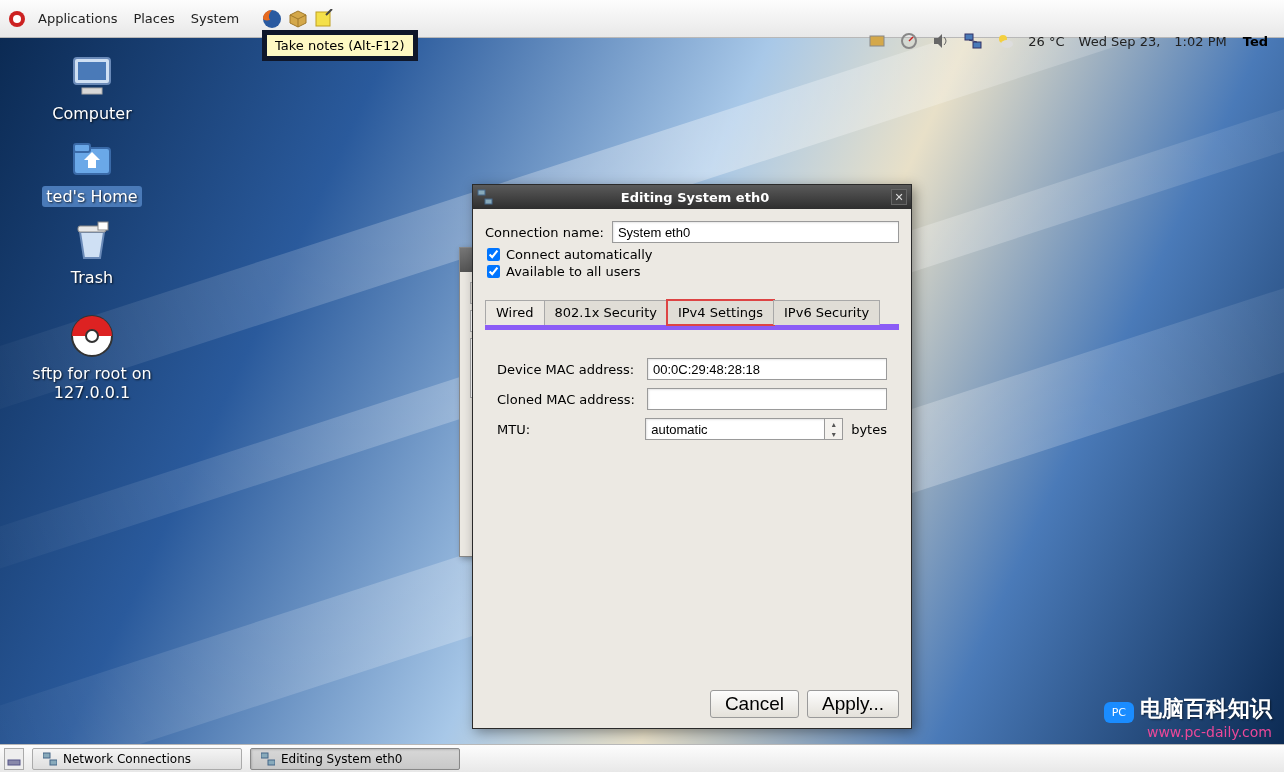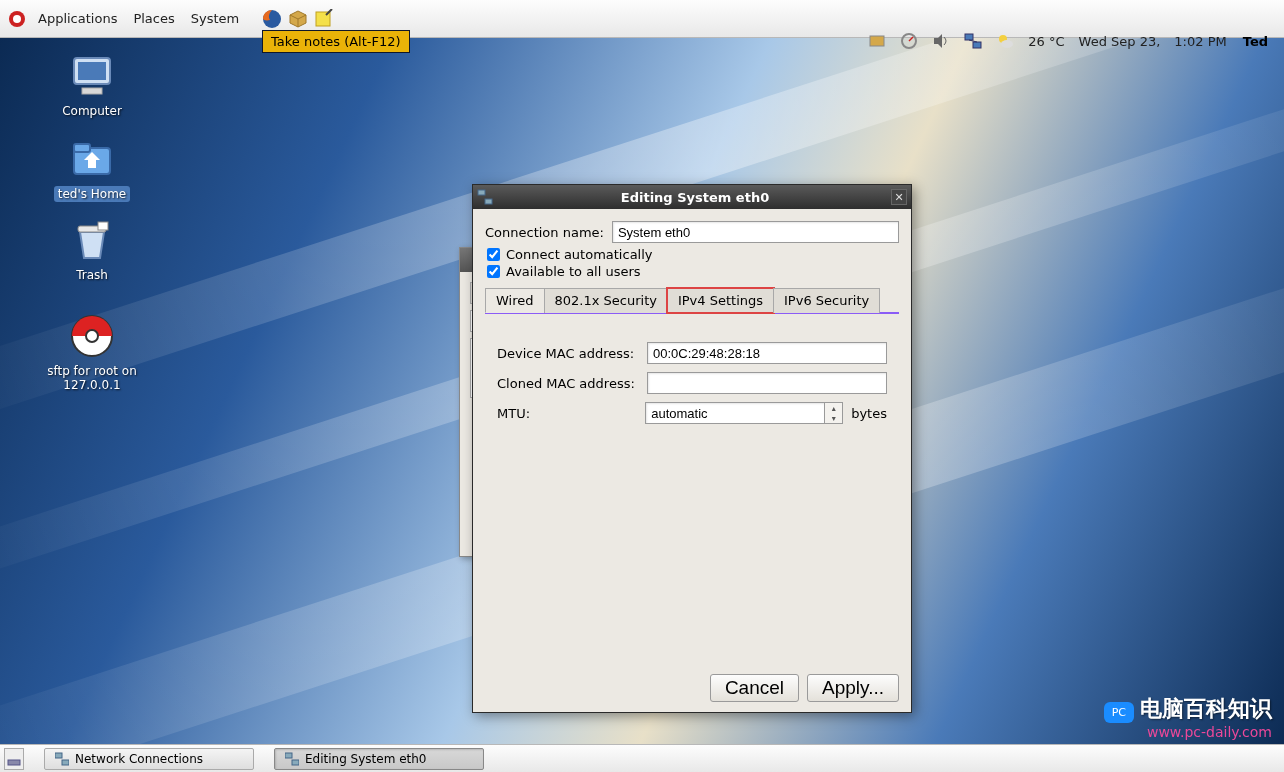"Take notes (Alt-F12)" .tooltip { background: #eab308 -> #fef9c3; border: 1px solid #0f172a -> 5px solid #0f172a }
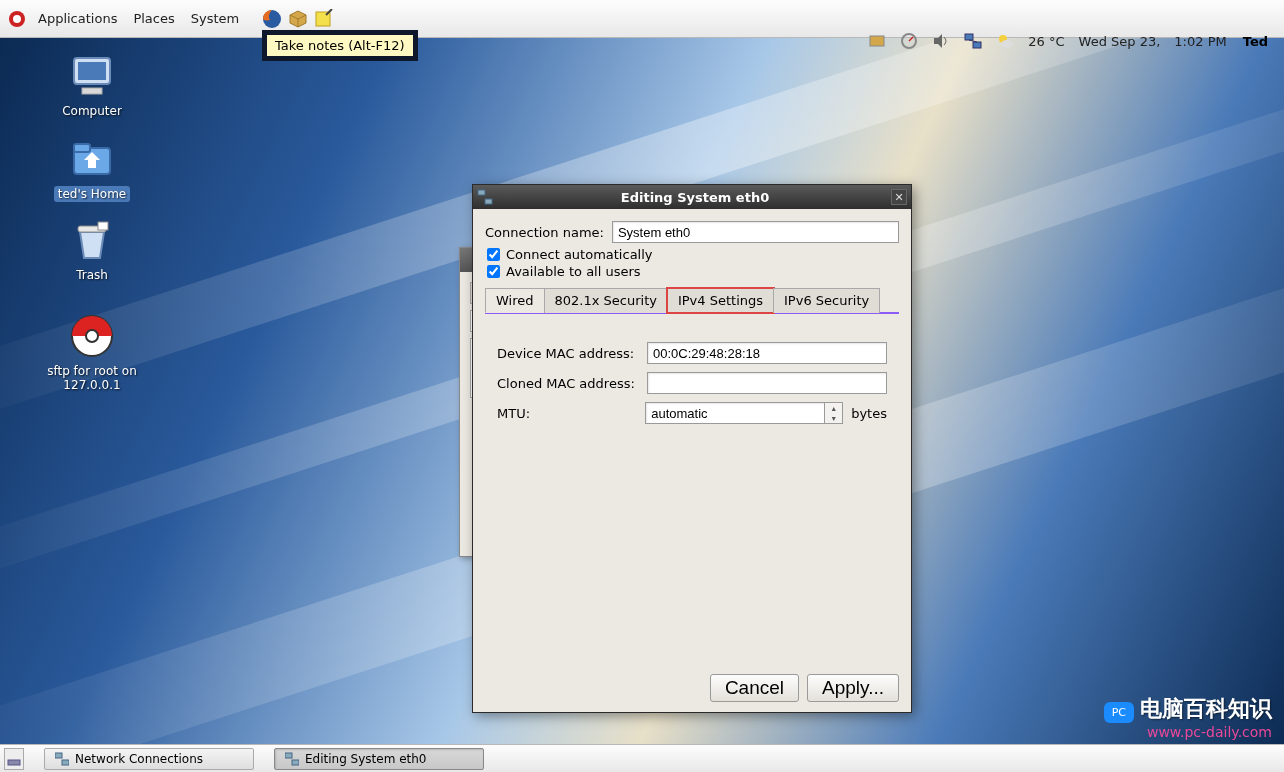"Computer" .desktop-icon { font-size: 12px -> 16px }
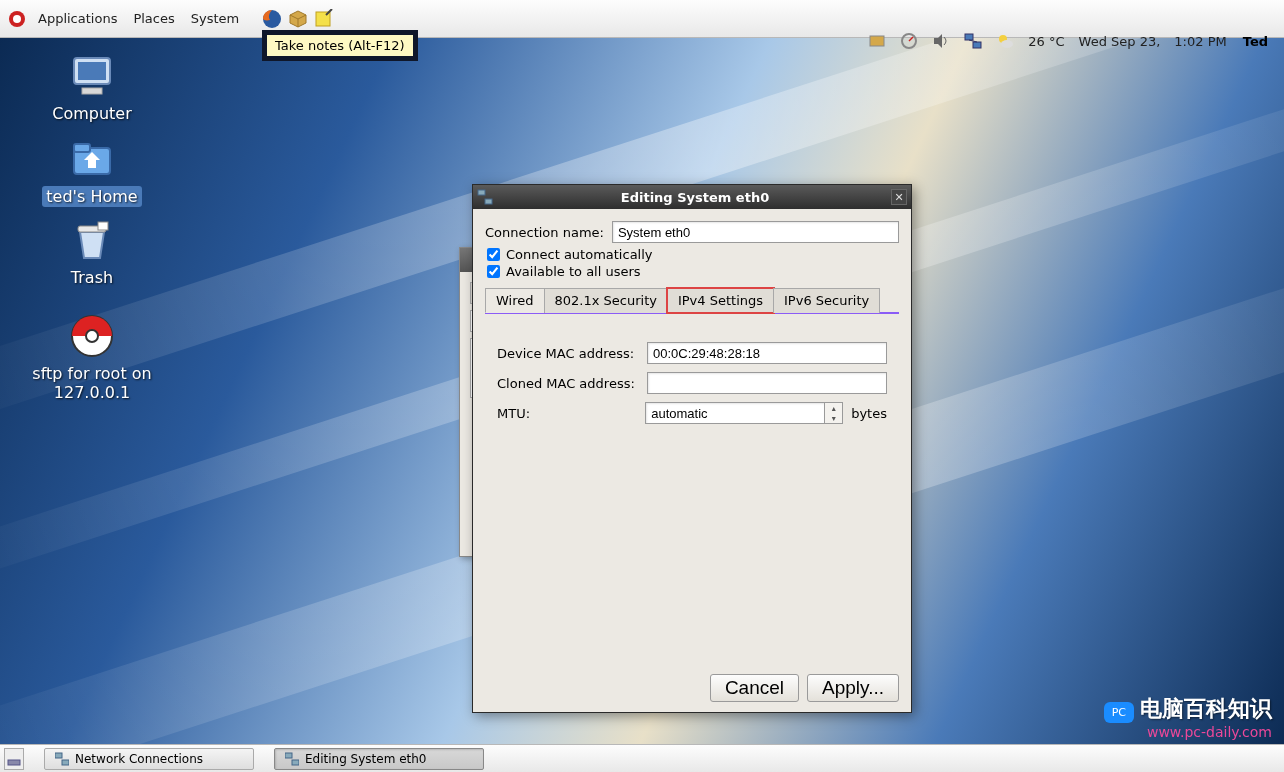"Wired" .tabs { border-bottom: 2px solid #8b5cf6 -> 6px solid #8b5cf6; margin-top: 8px -> 20px }
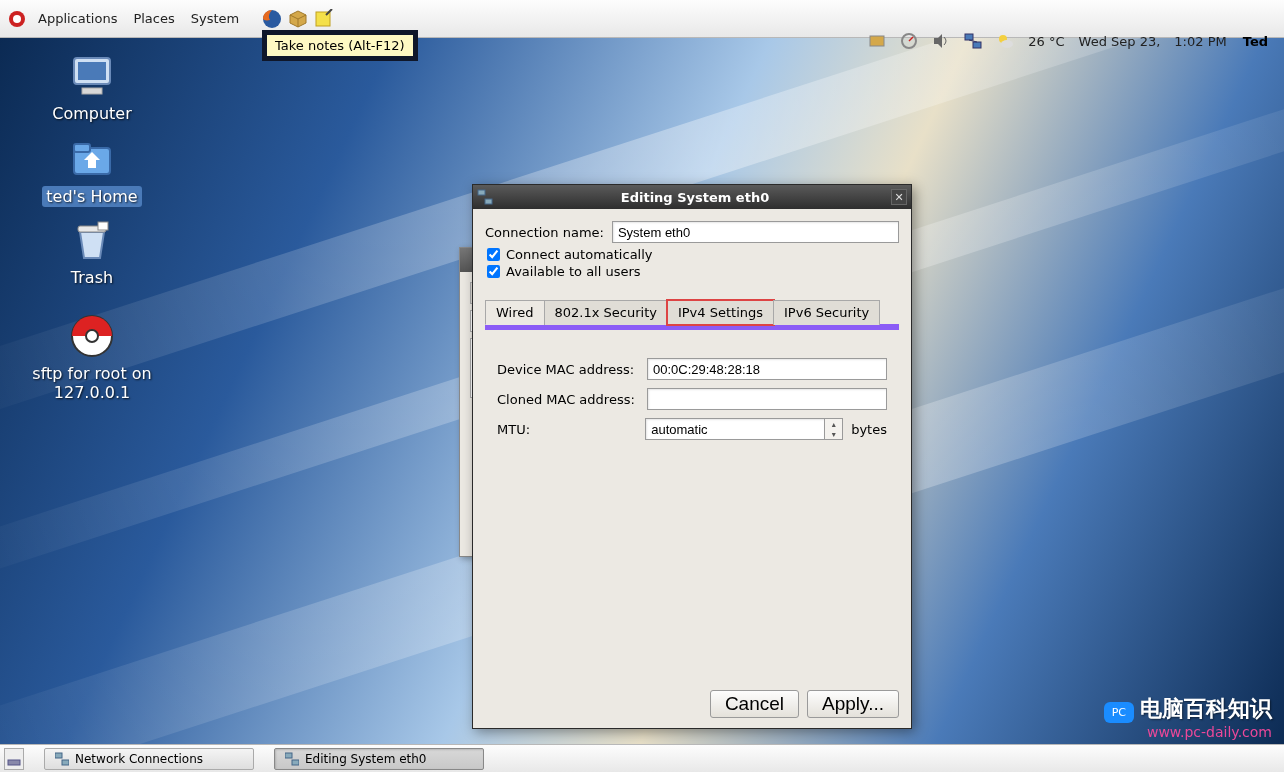"Network Connections" .bottom-panel { gap: 20px -> 8px }
